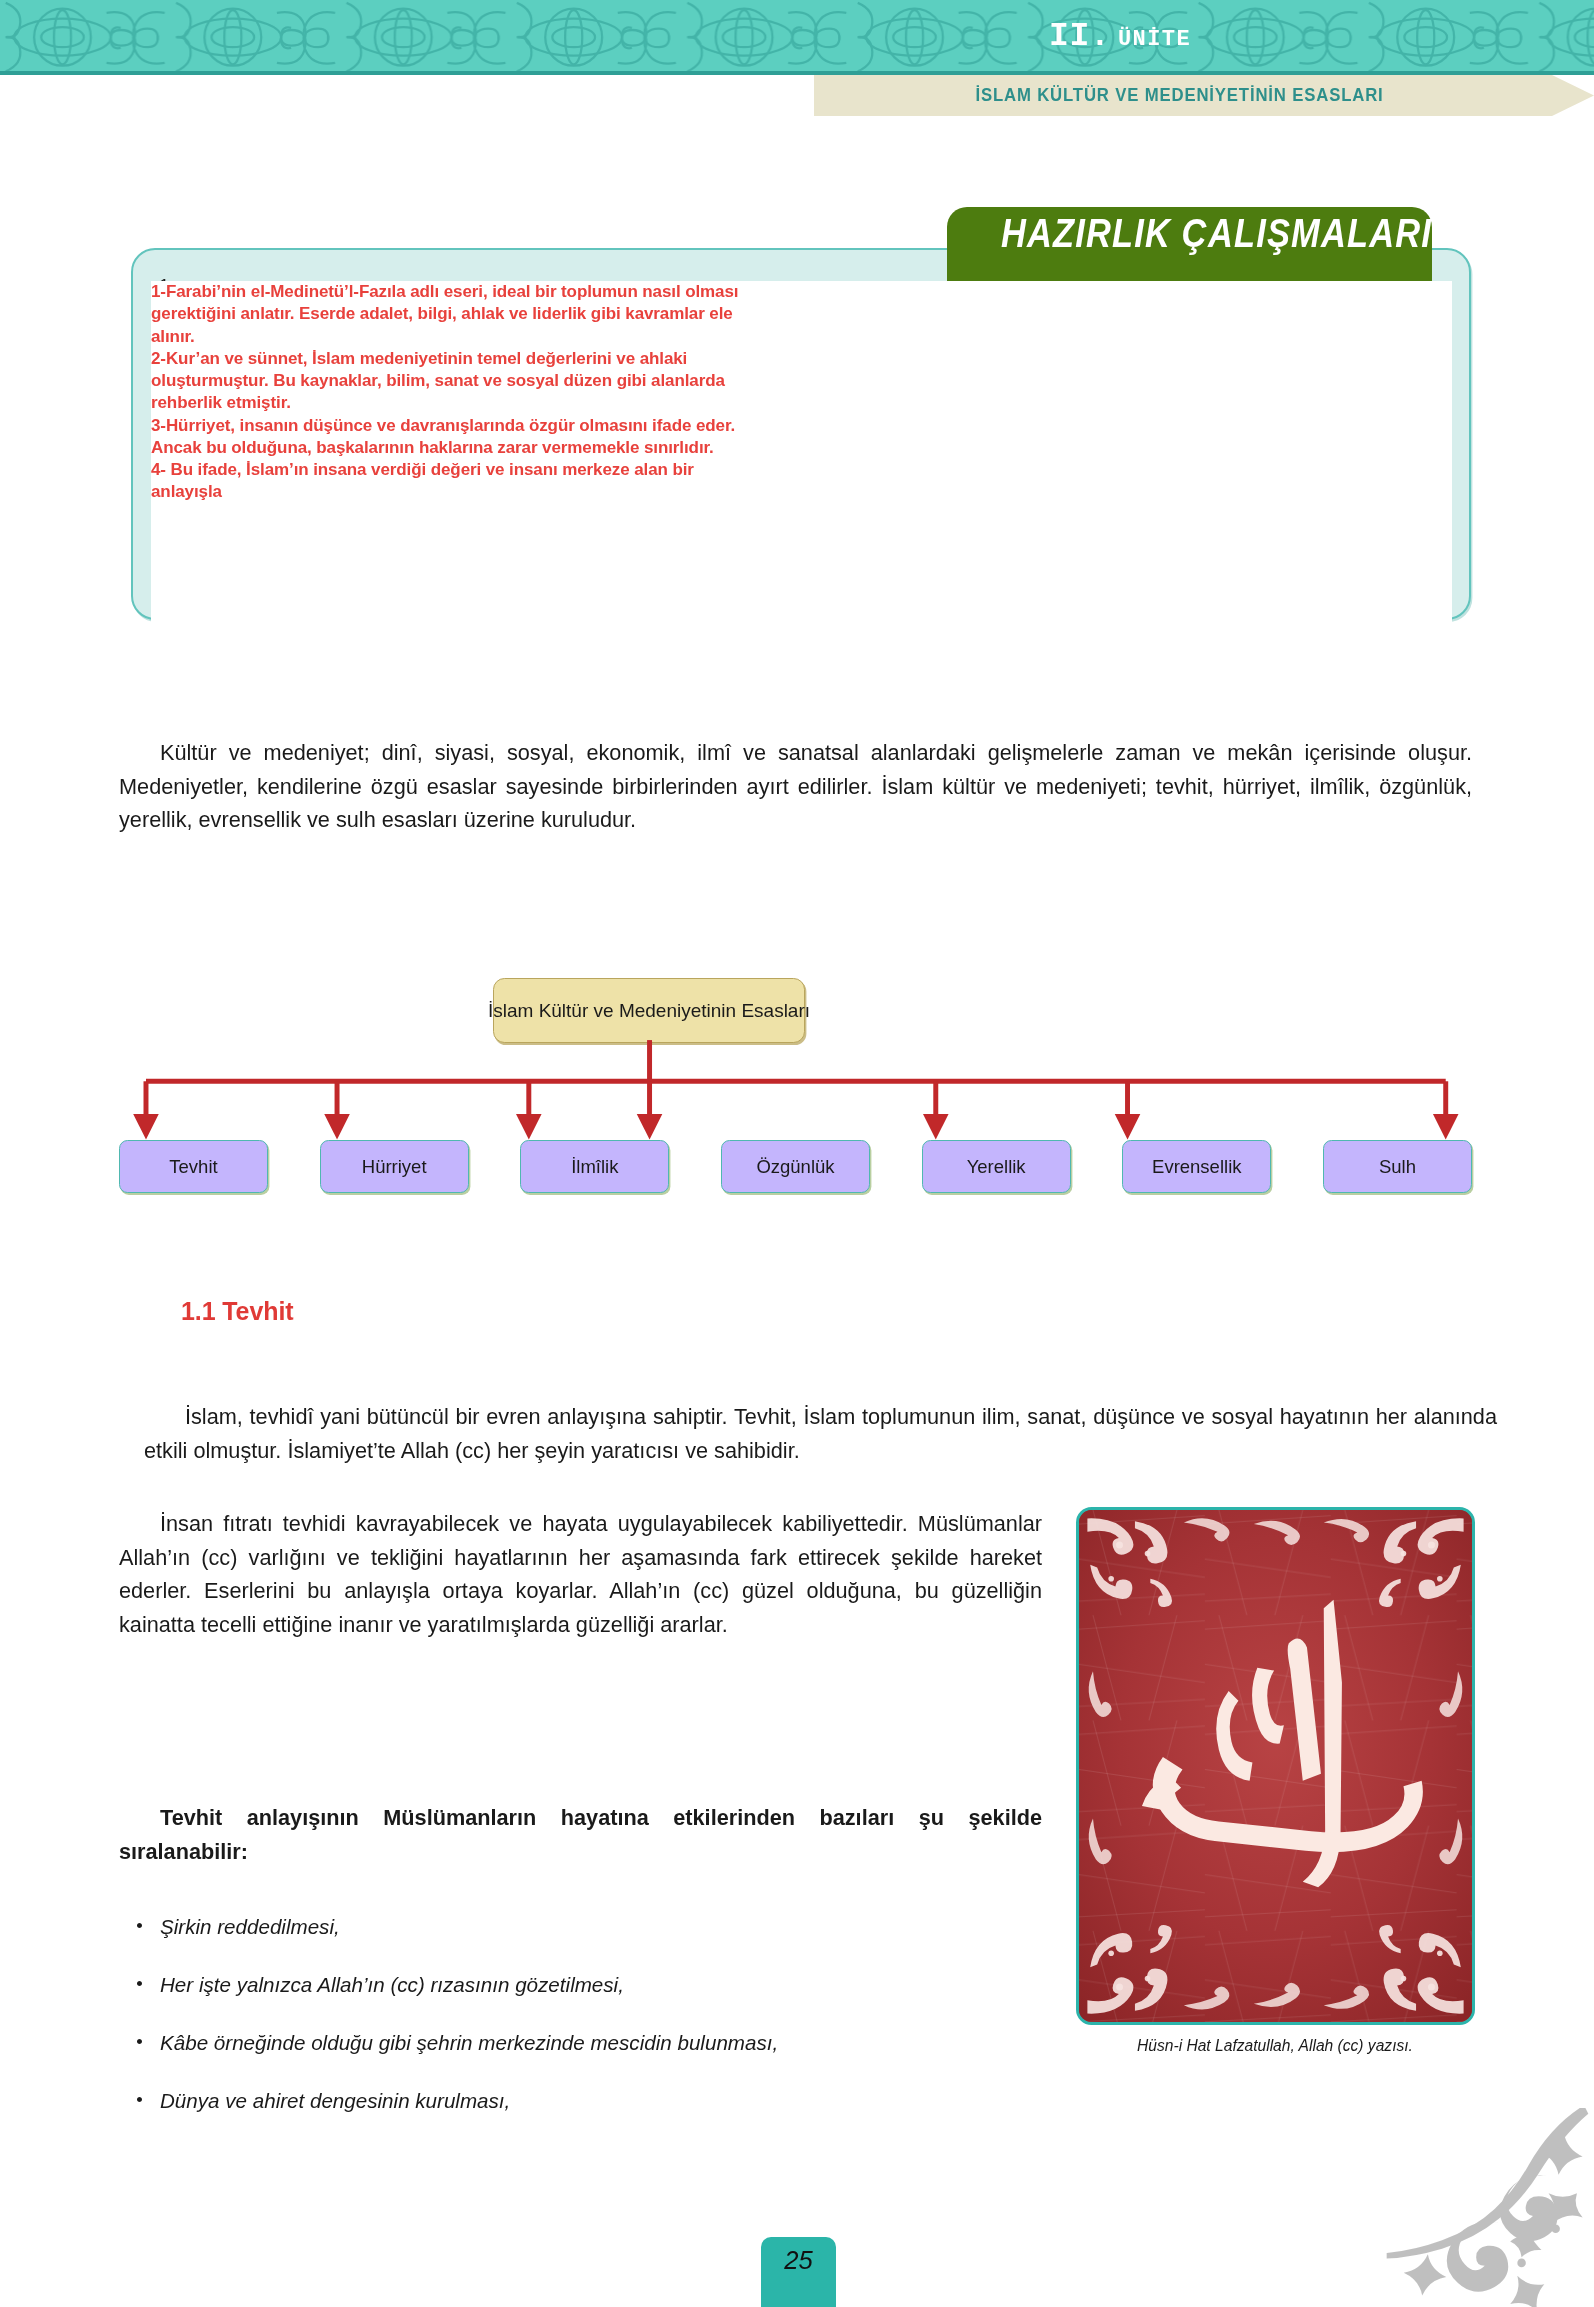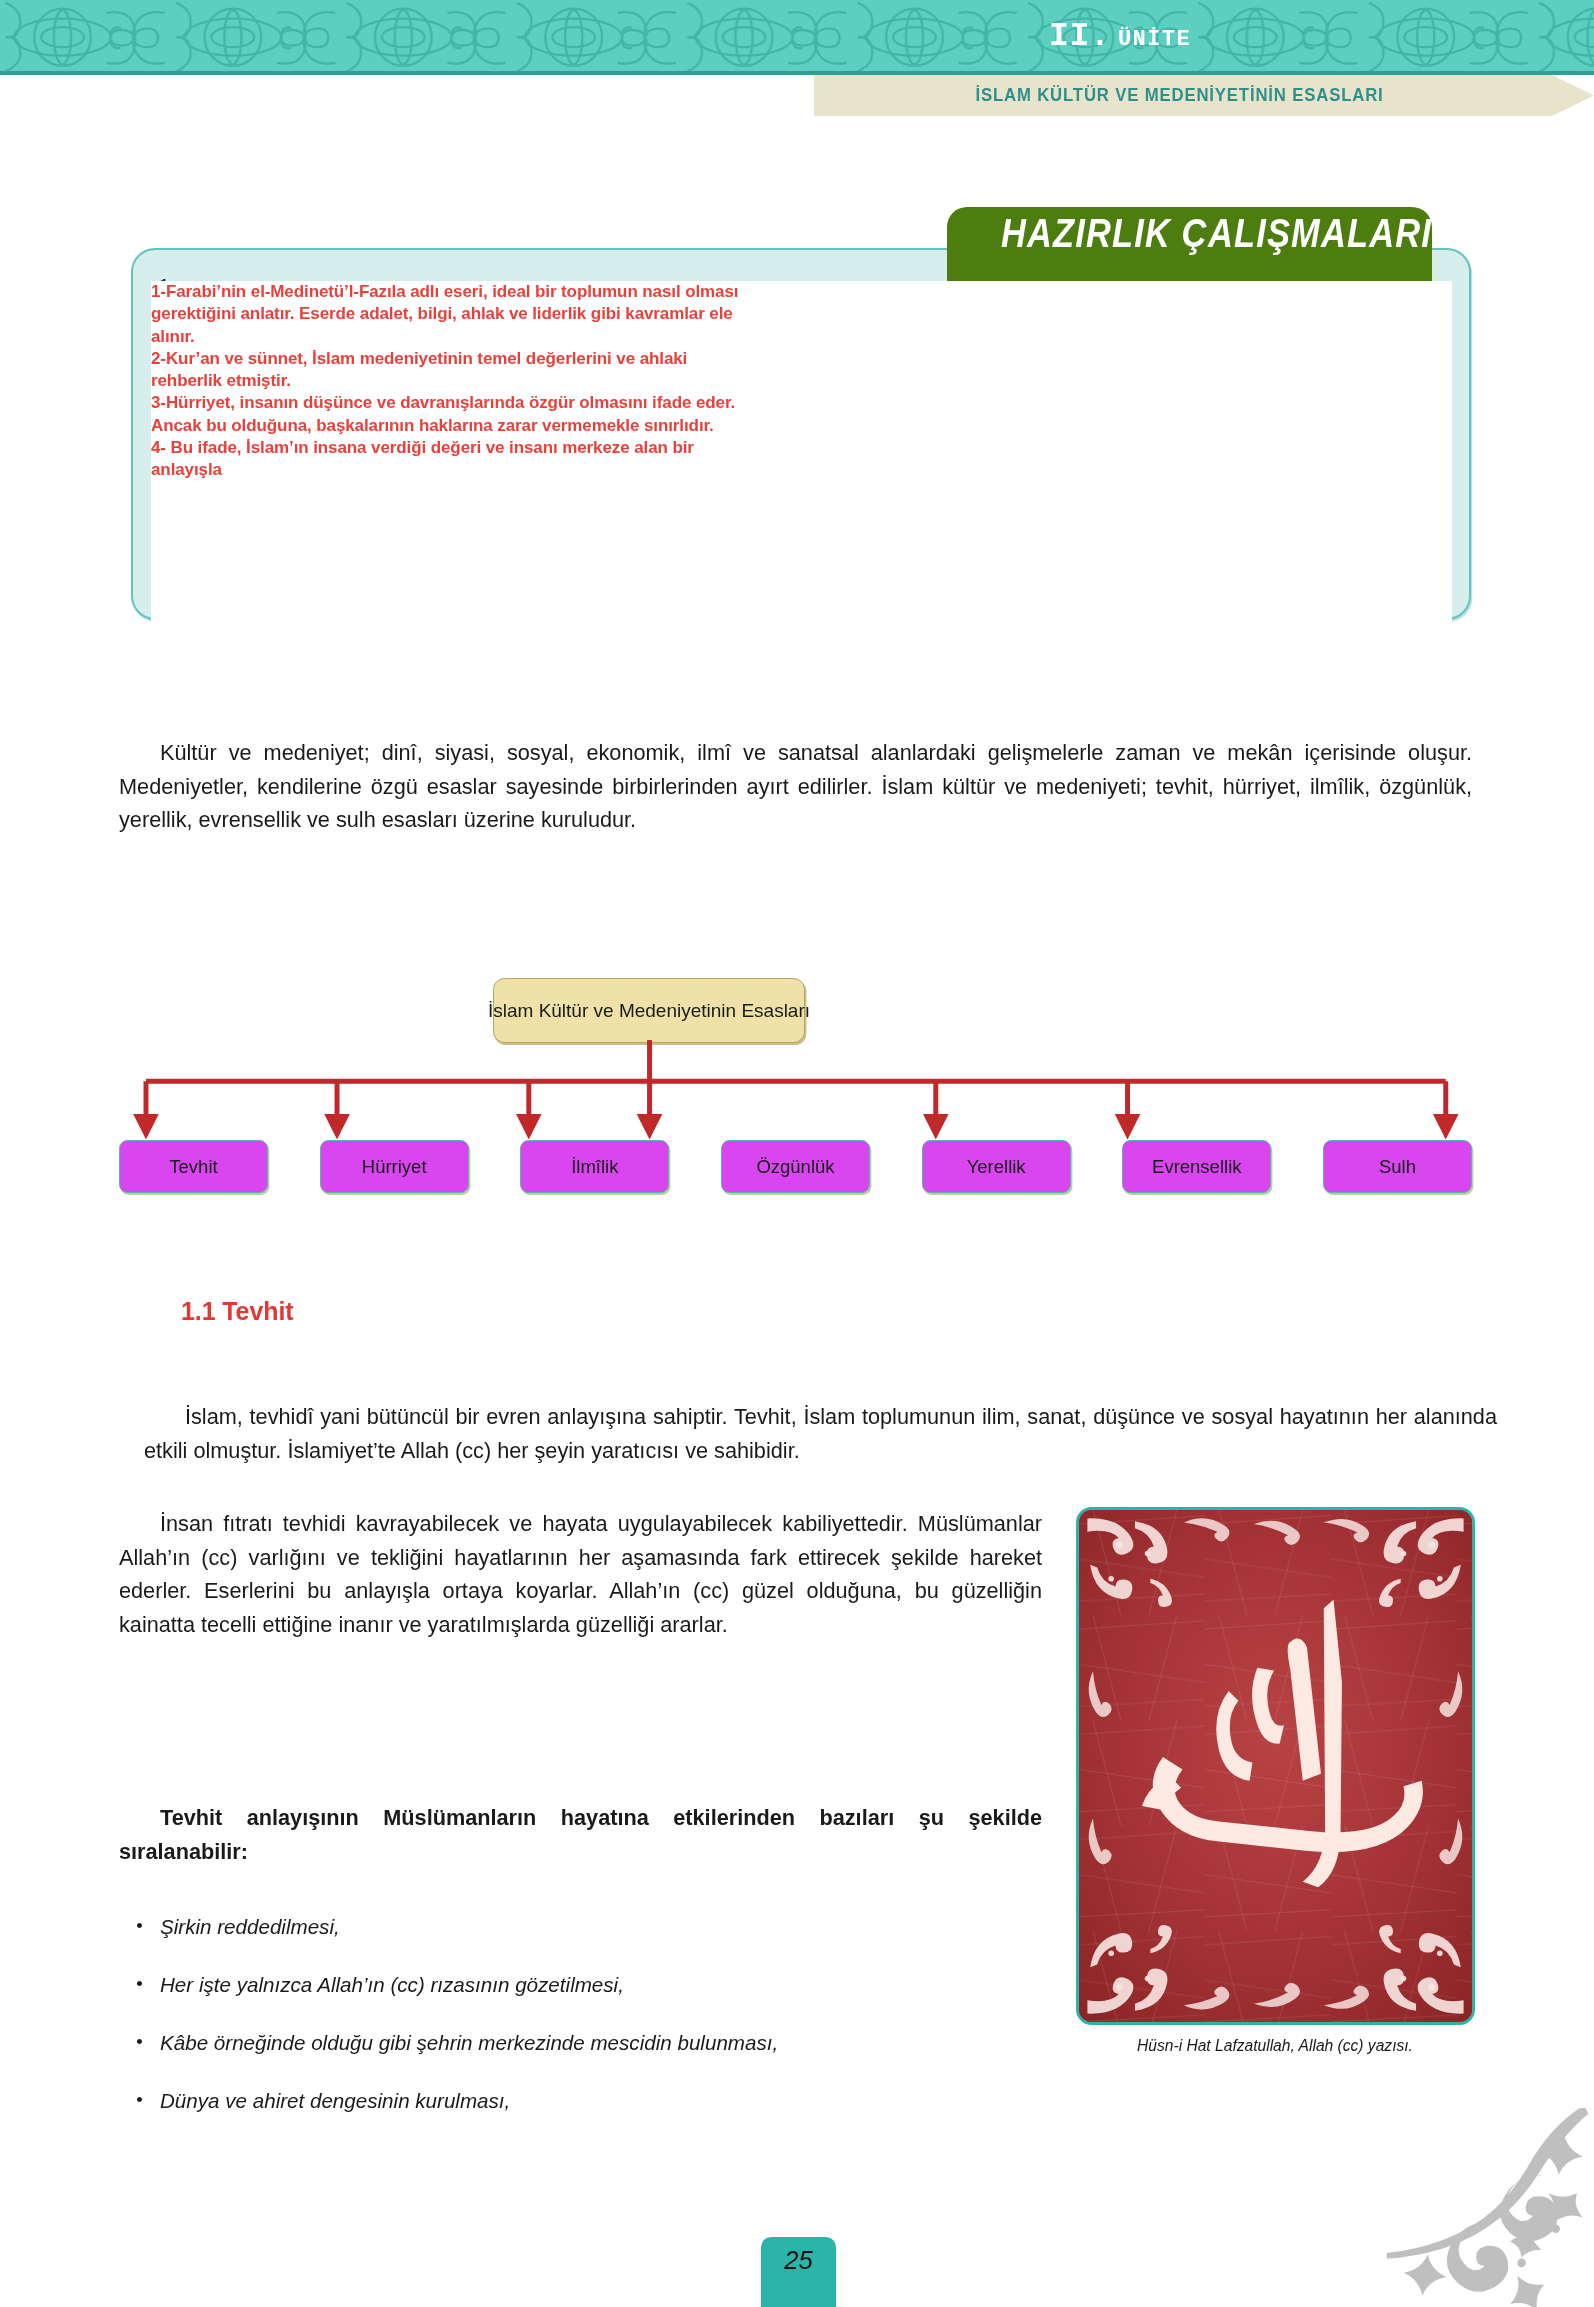"oluşturmuştur. Bu kaynaklar, bilim," p { html: none -> <p>oluşturmuştur. Bu kaynaklar, bilim, sanat ve sosyal düzen gibi alanlarda</p> }
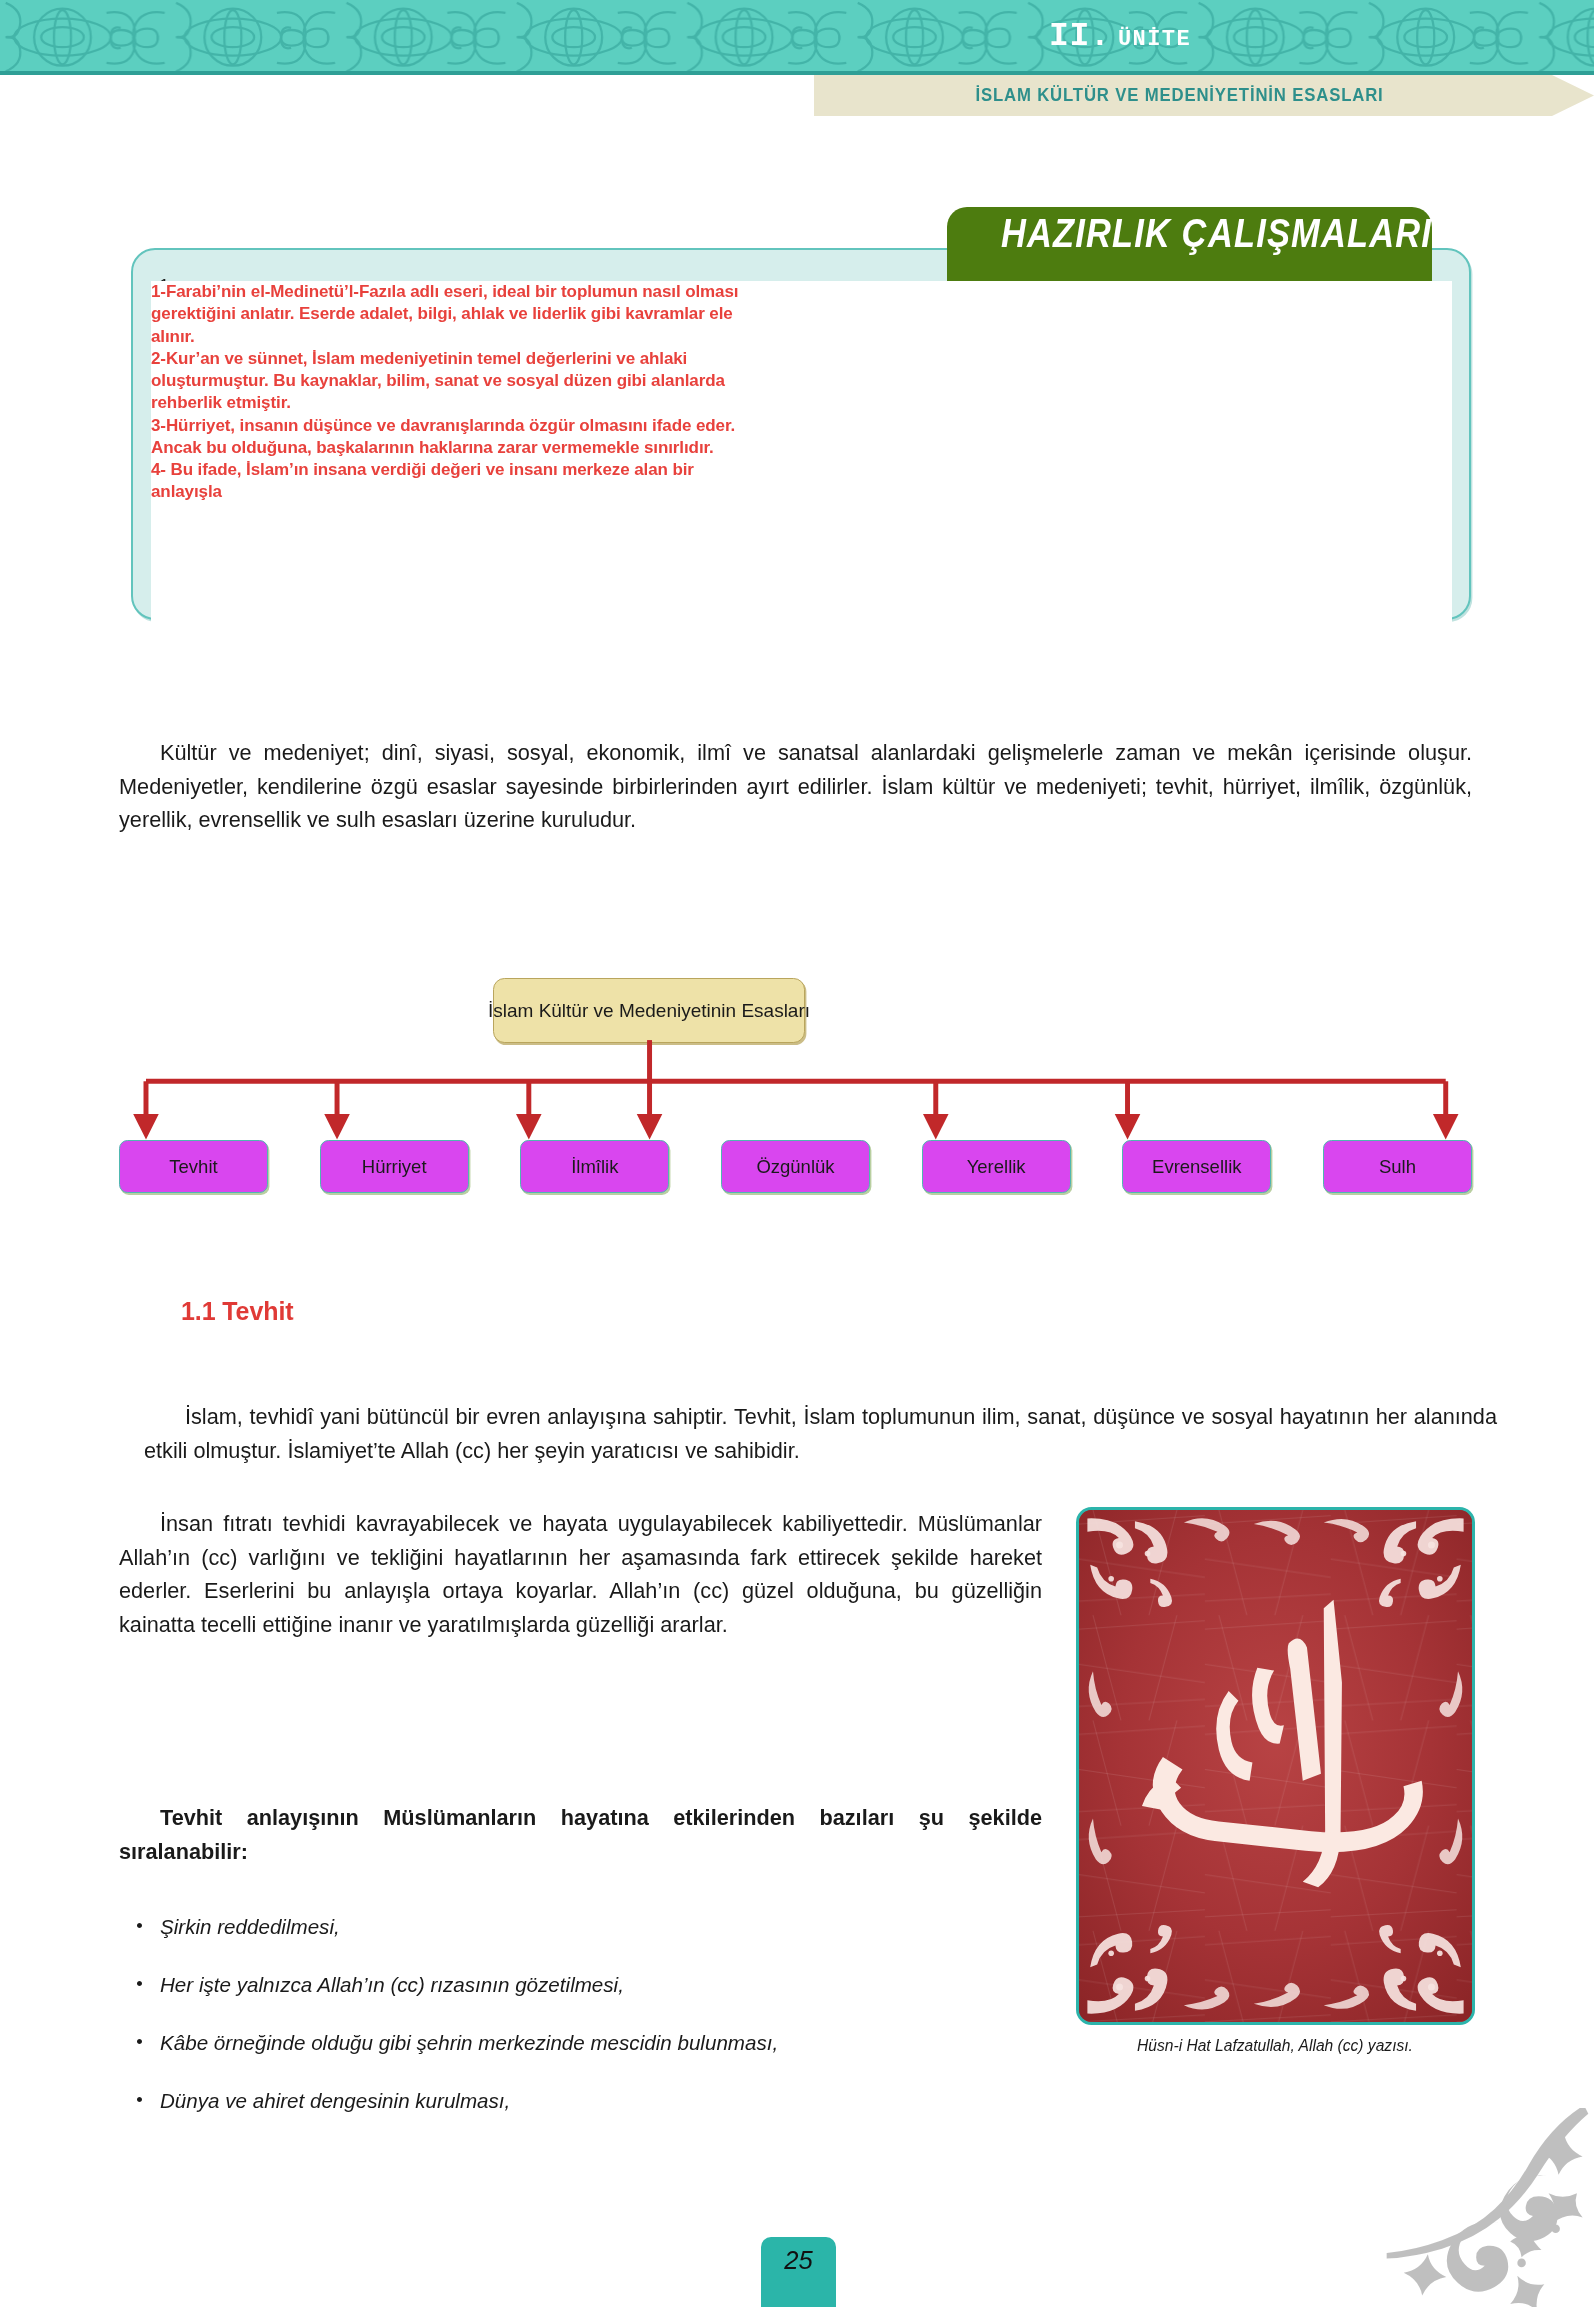"Tevhit" .leaf { background: #d946ef -> #c4b5fd }
